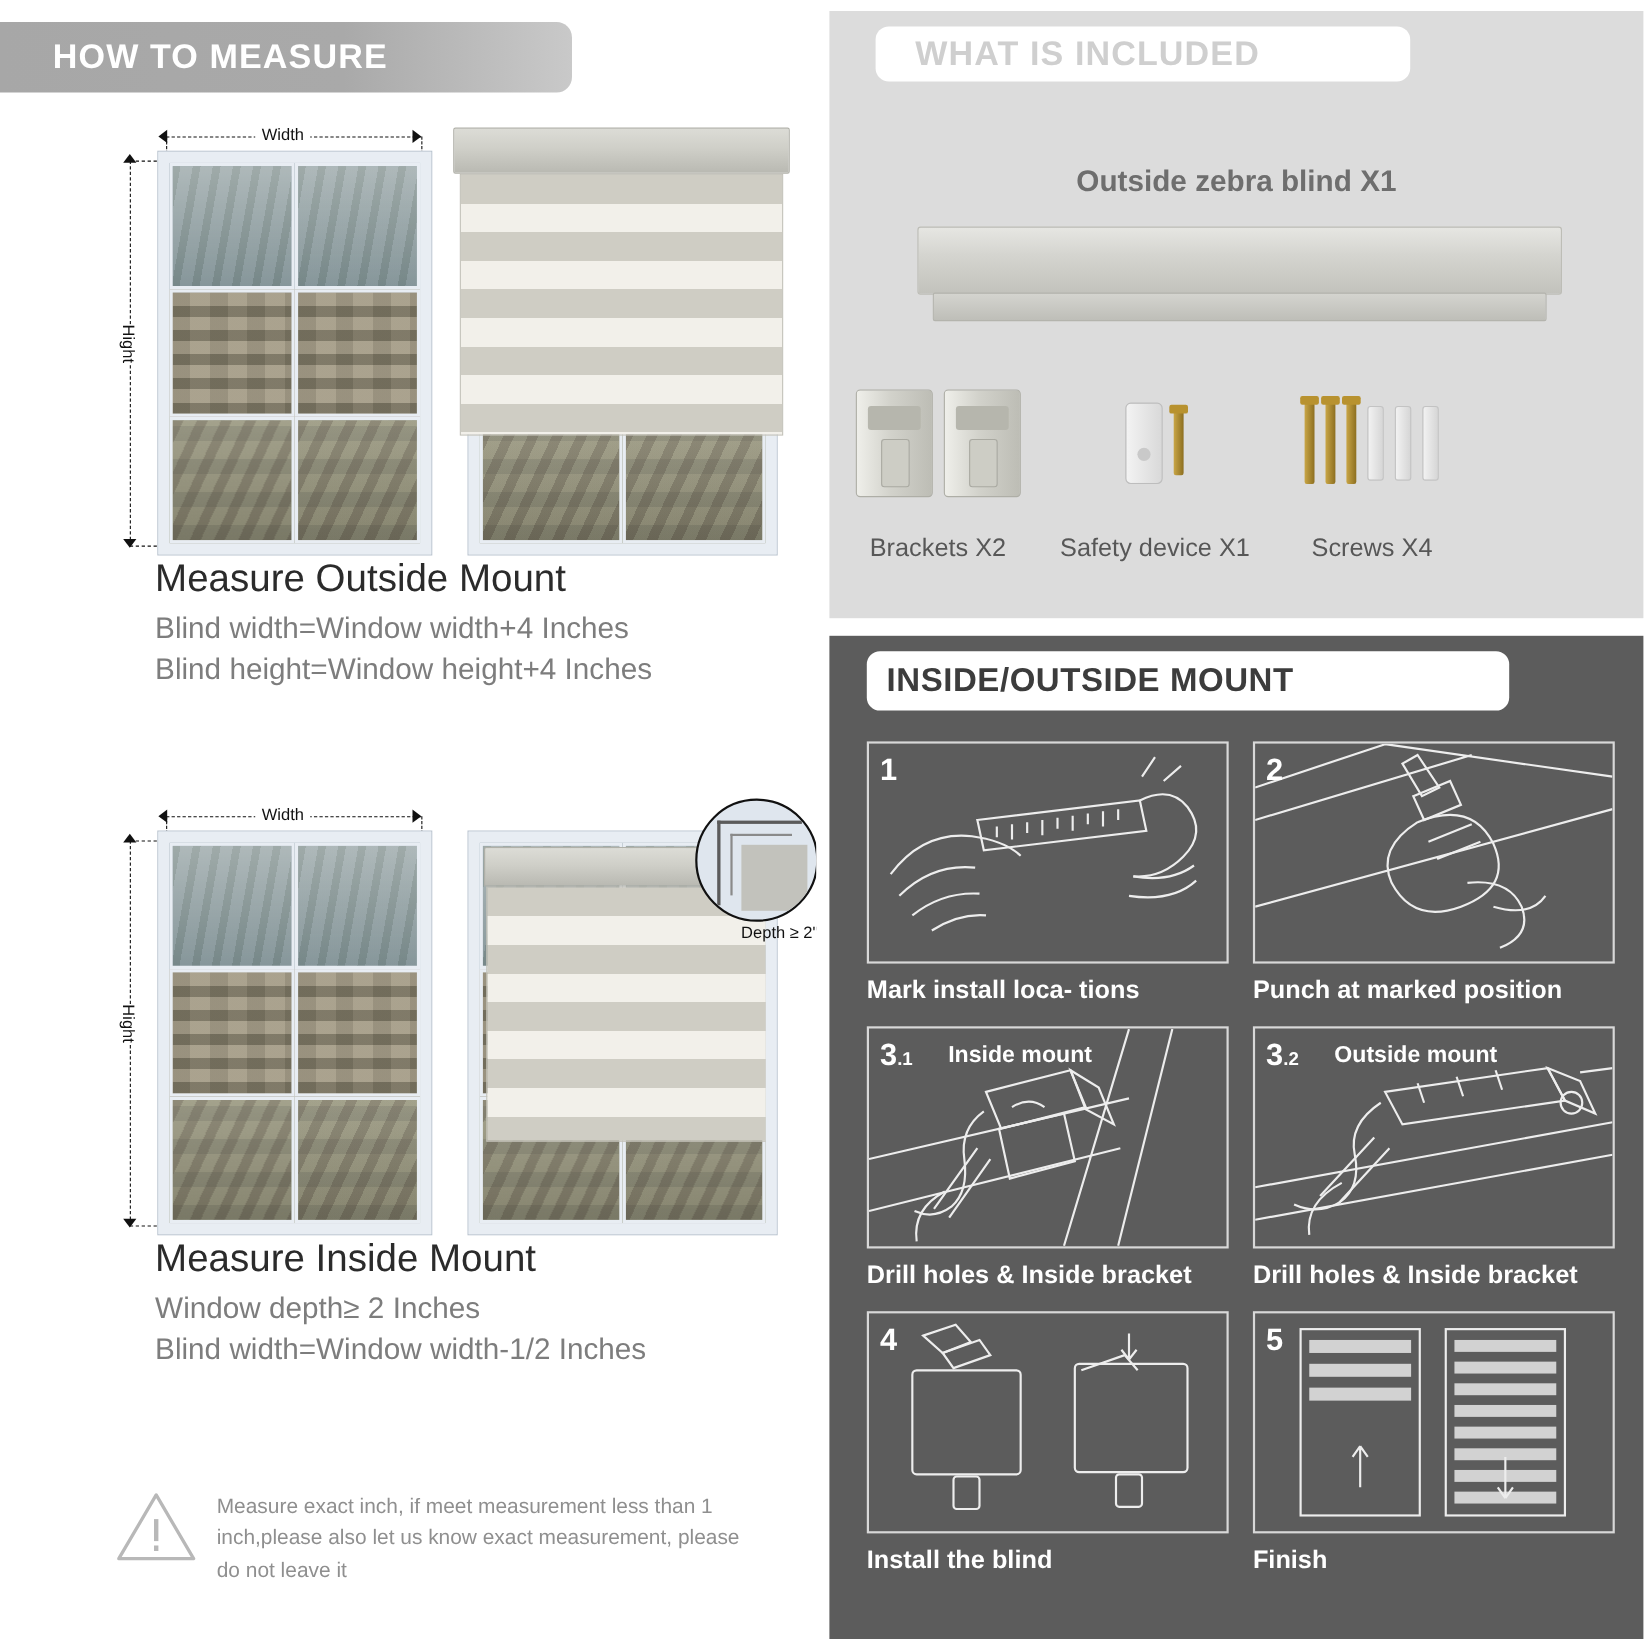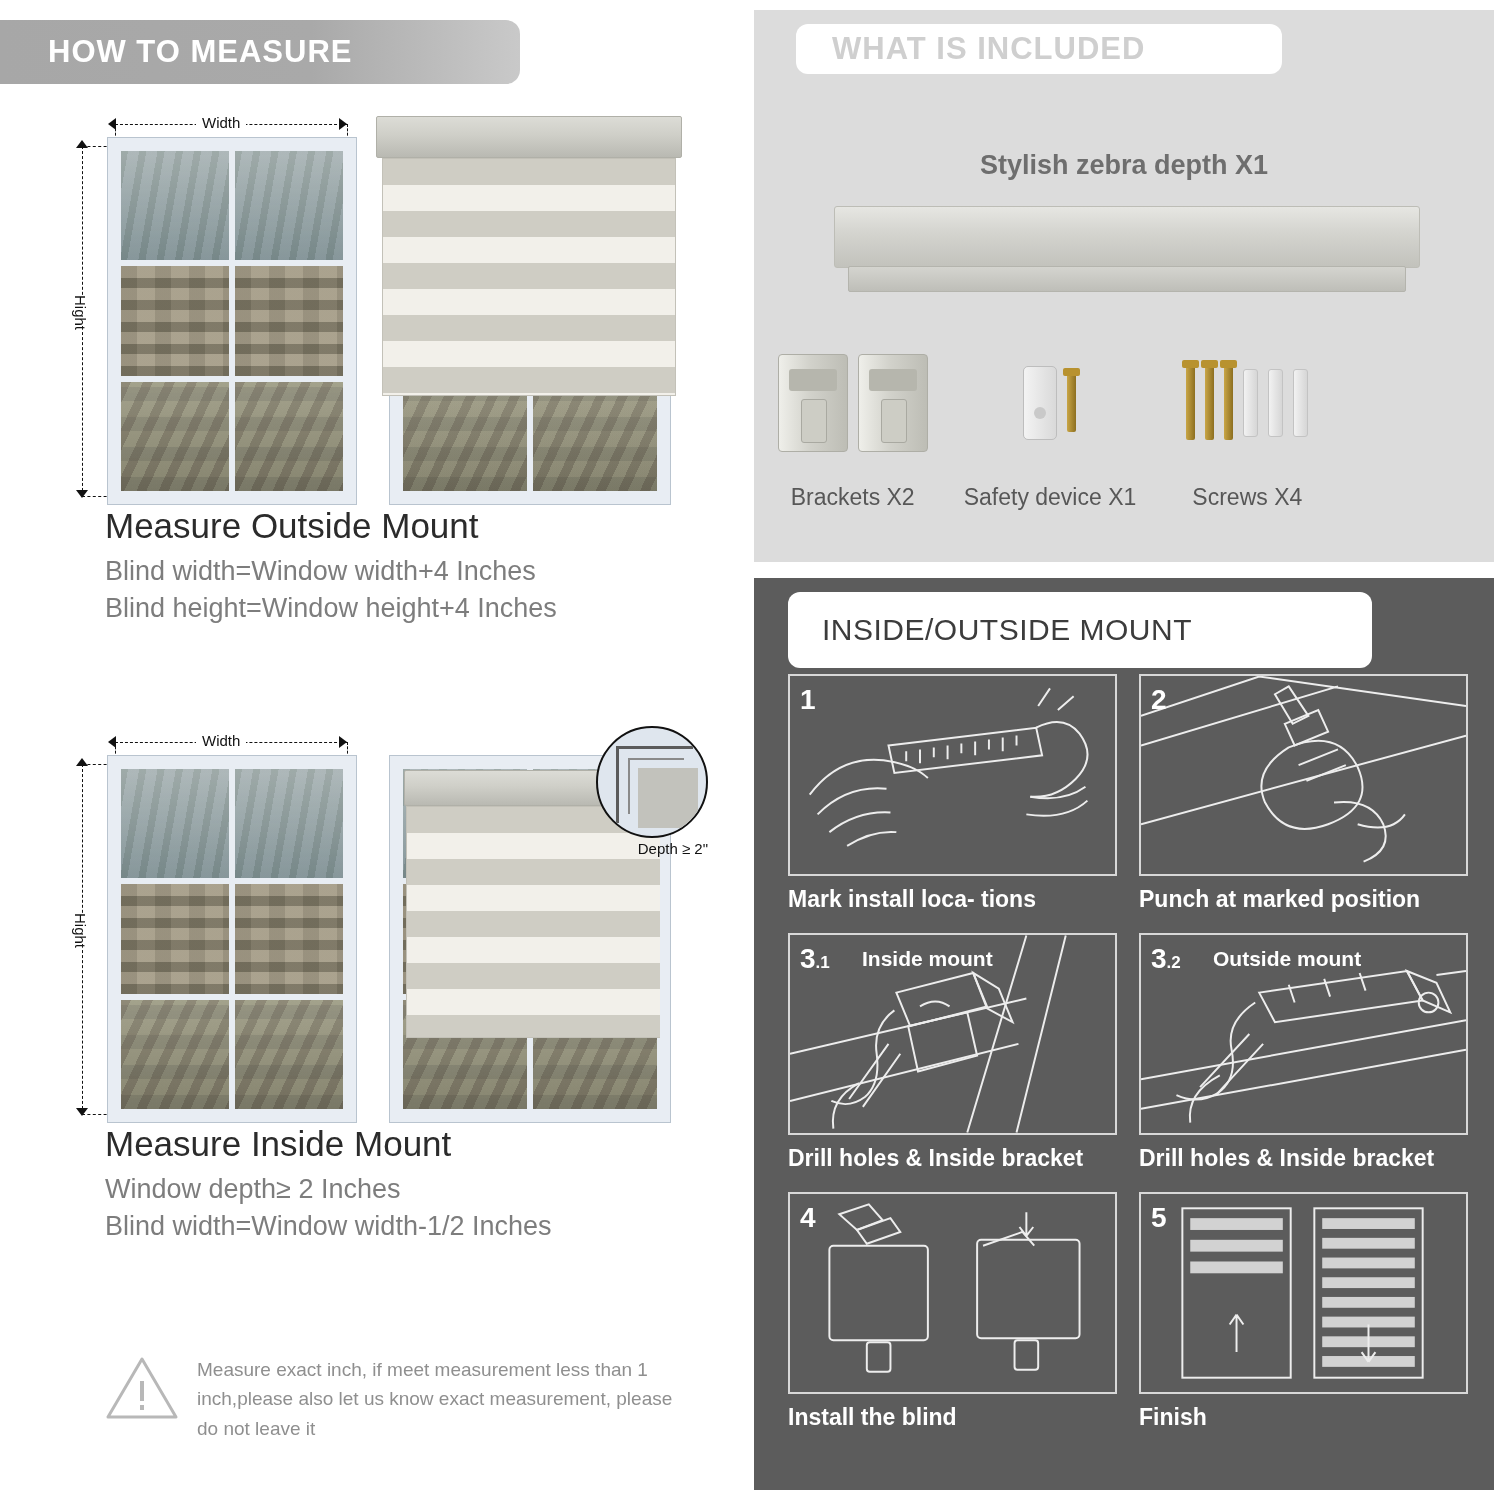"Width" .measure-block { padding-left: none -> 36px }
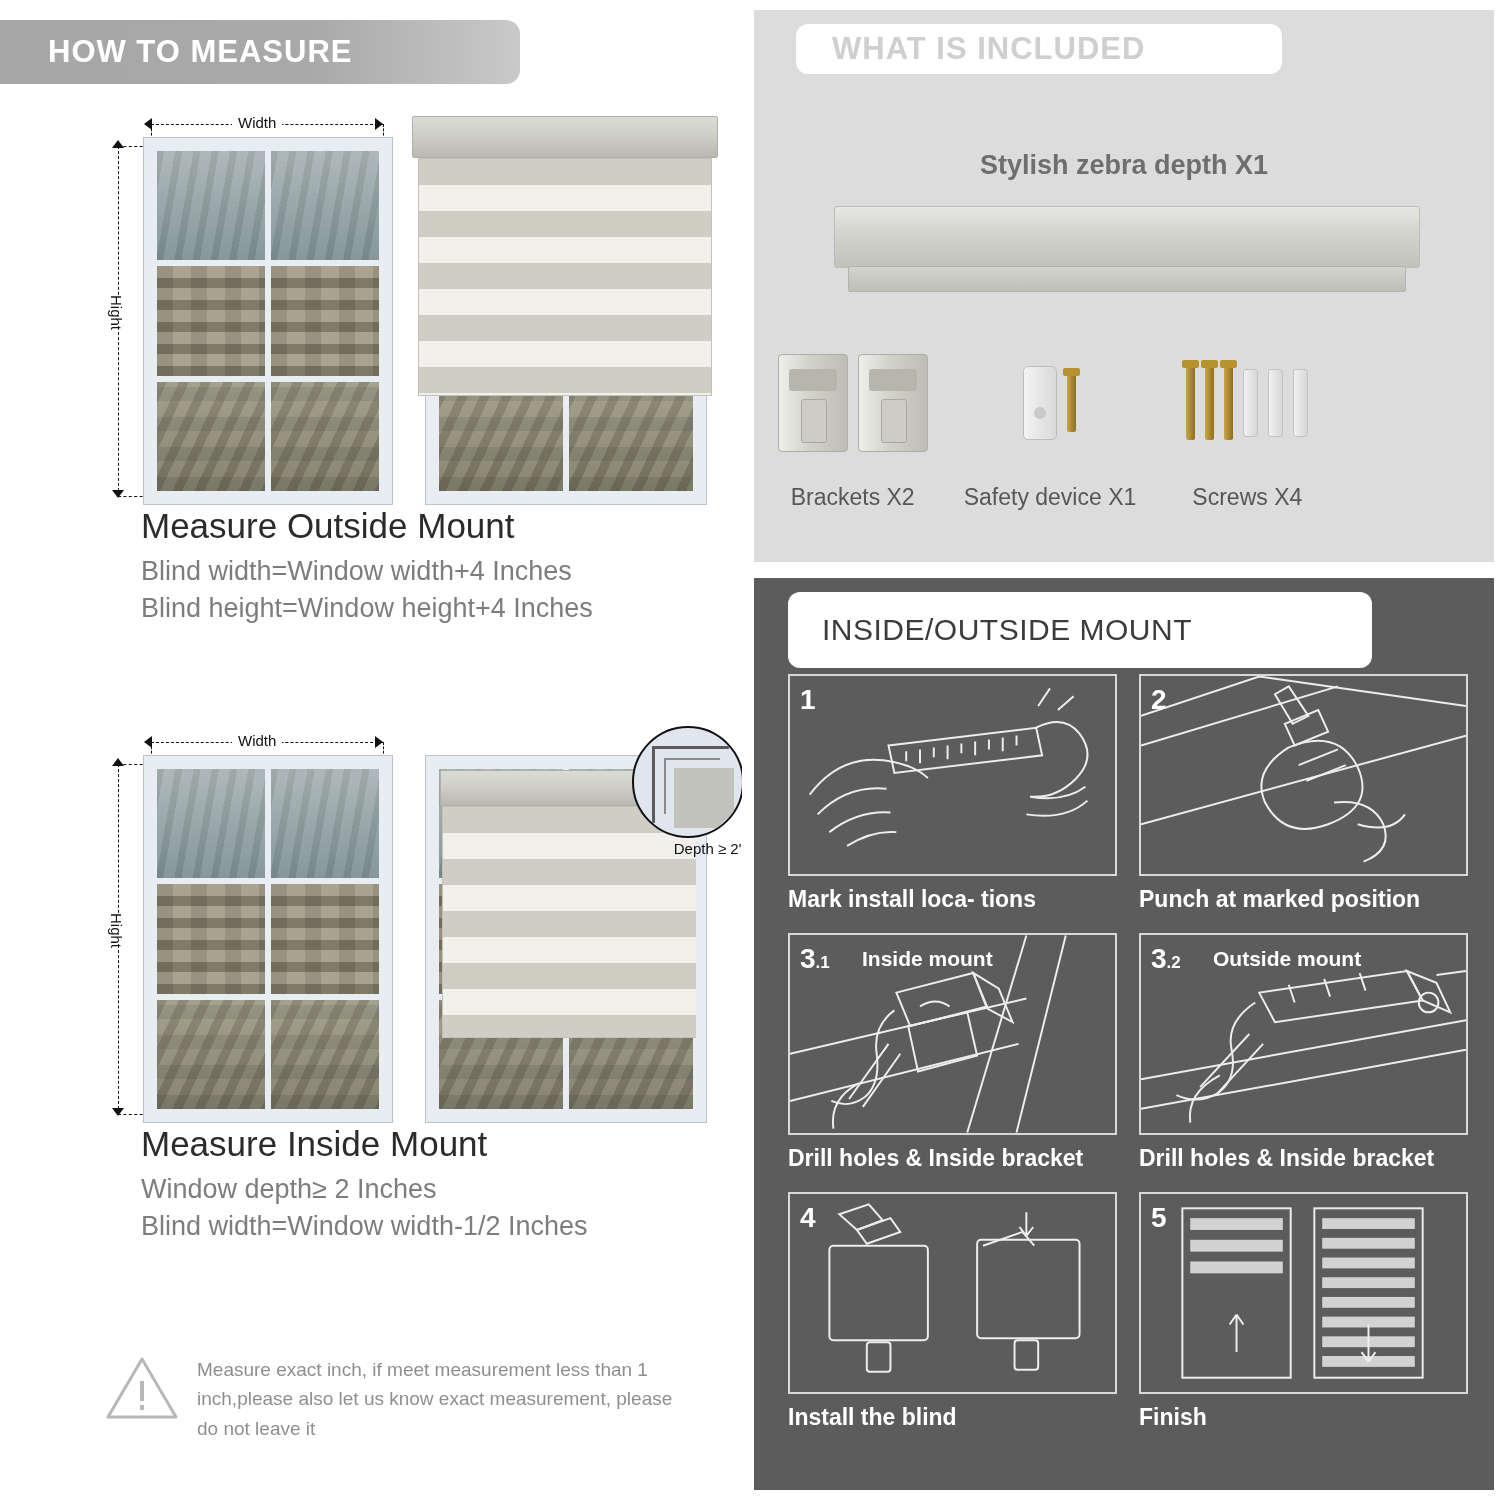"Stylish zebra depth X1" div.included-title { text: Stylish zebra depth -> Outside zebra blind }
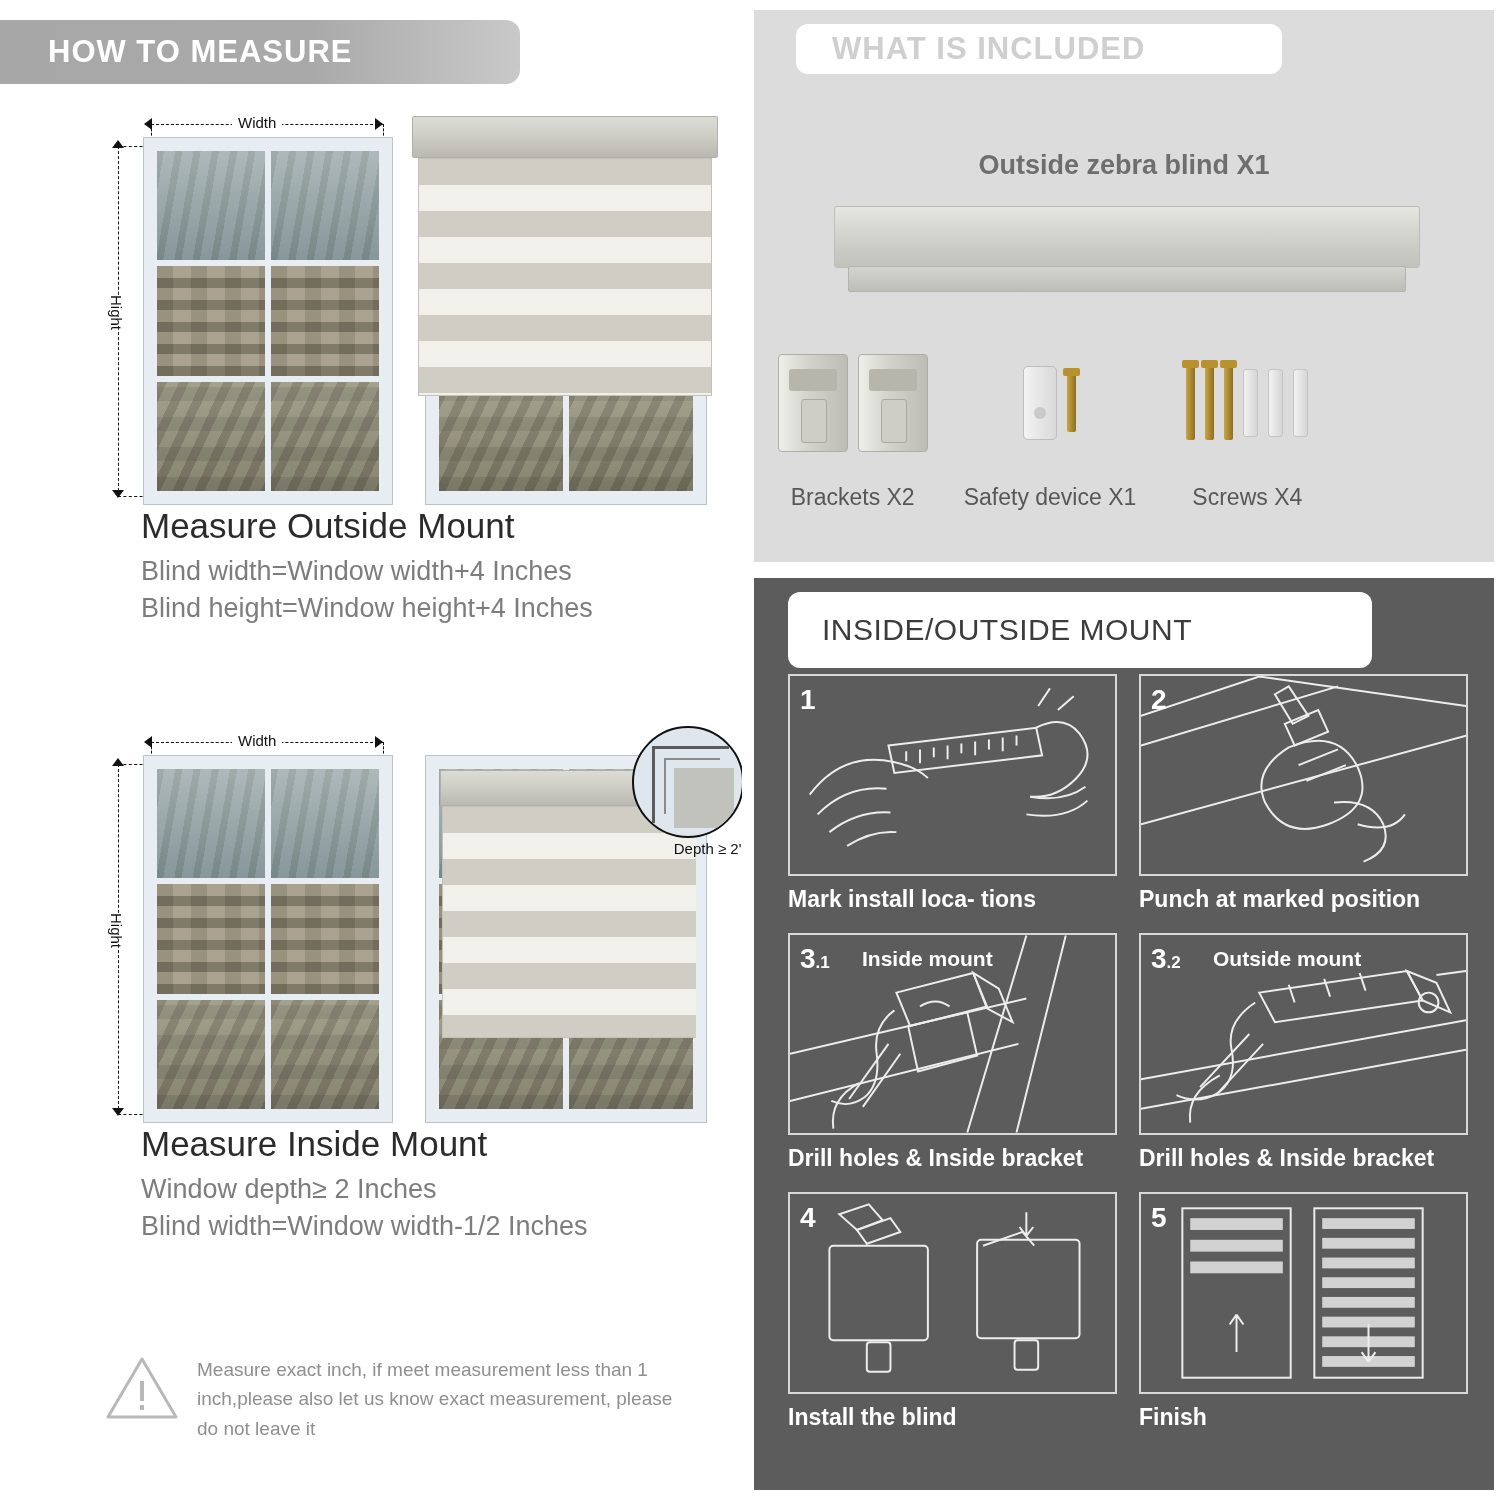"INSIDE/OUTSIDE MOUNT" .badge-mount { font-weight: normal -> bold; height: 76px -> 54px; padding-left: 34px -> 18px }
